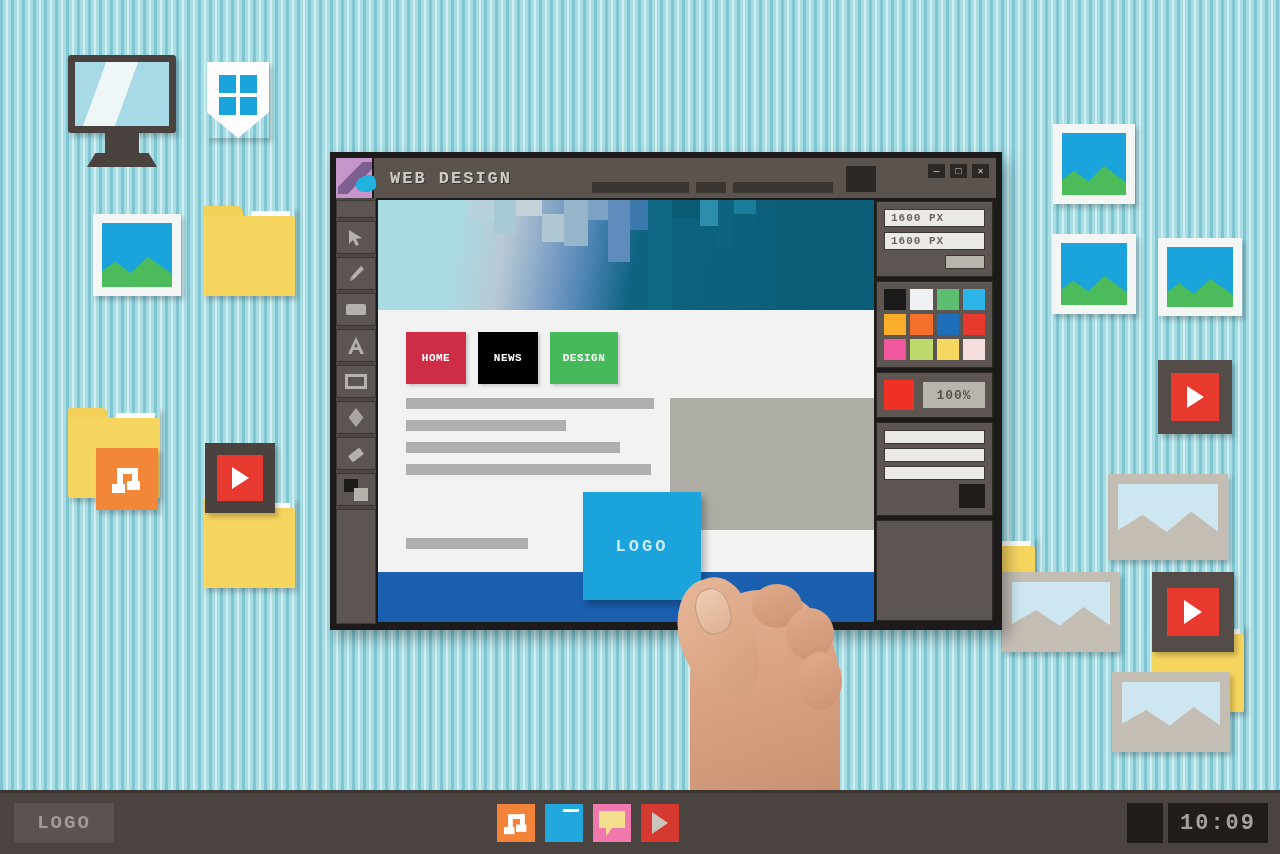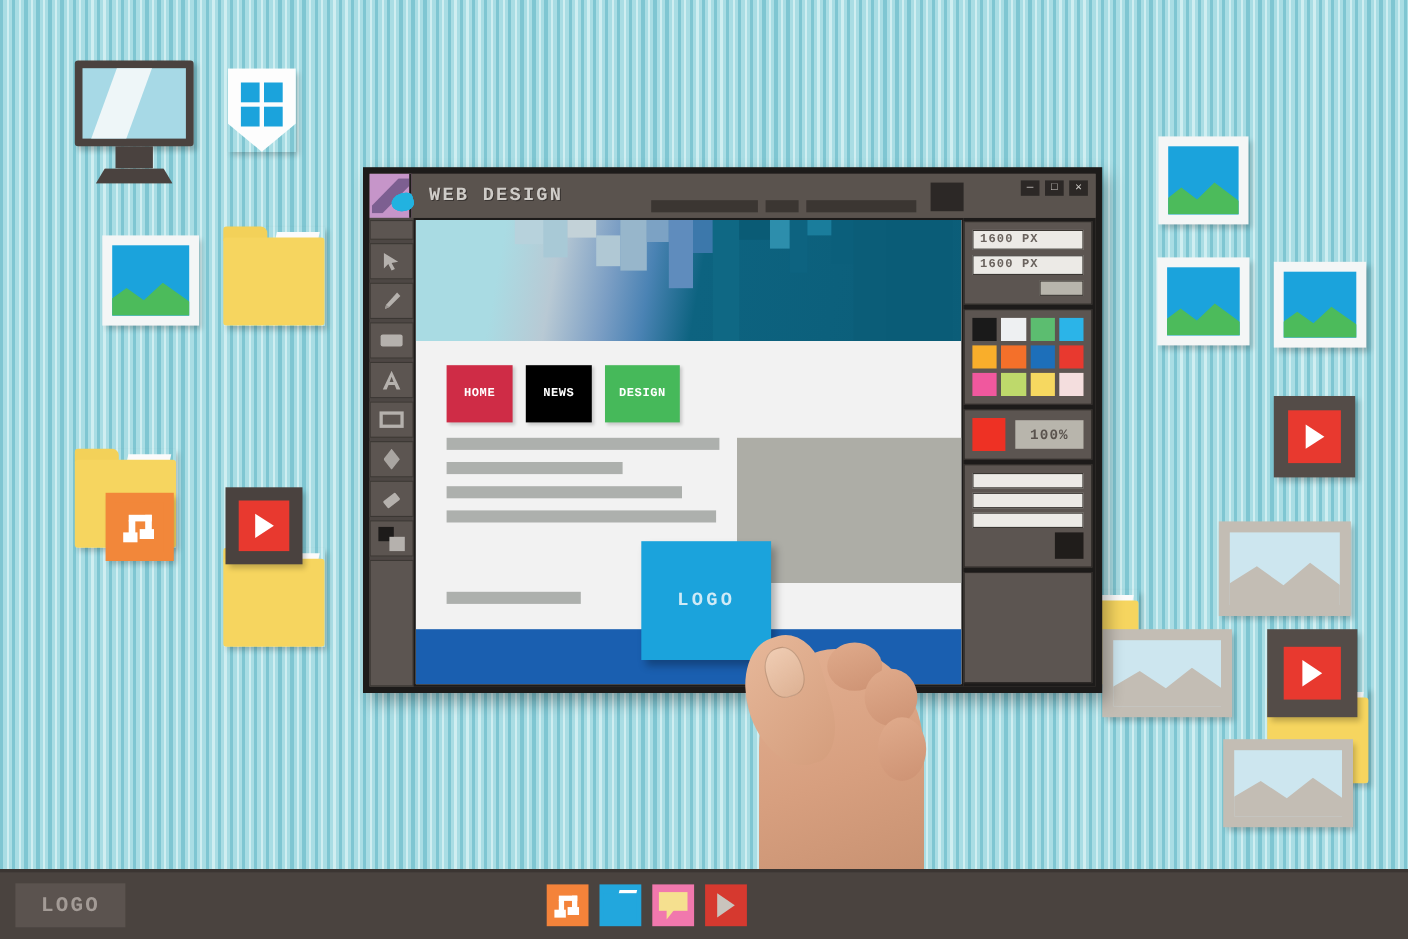"10:09" div.clockwrap { html: none -> <div> <div></div> <div>10:09</div> </div> }
